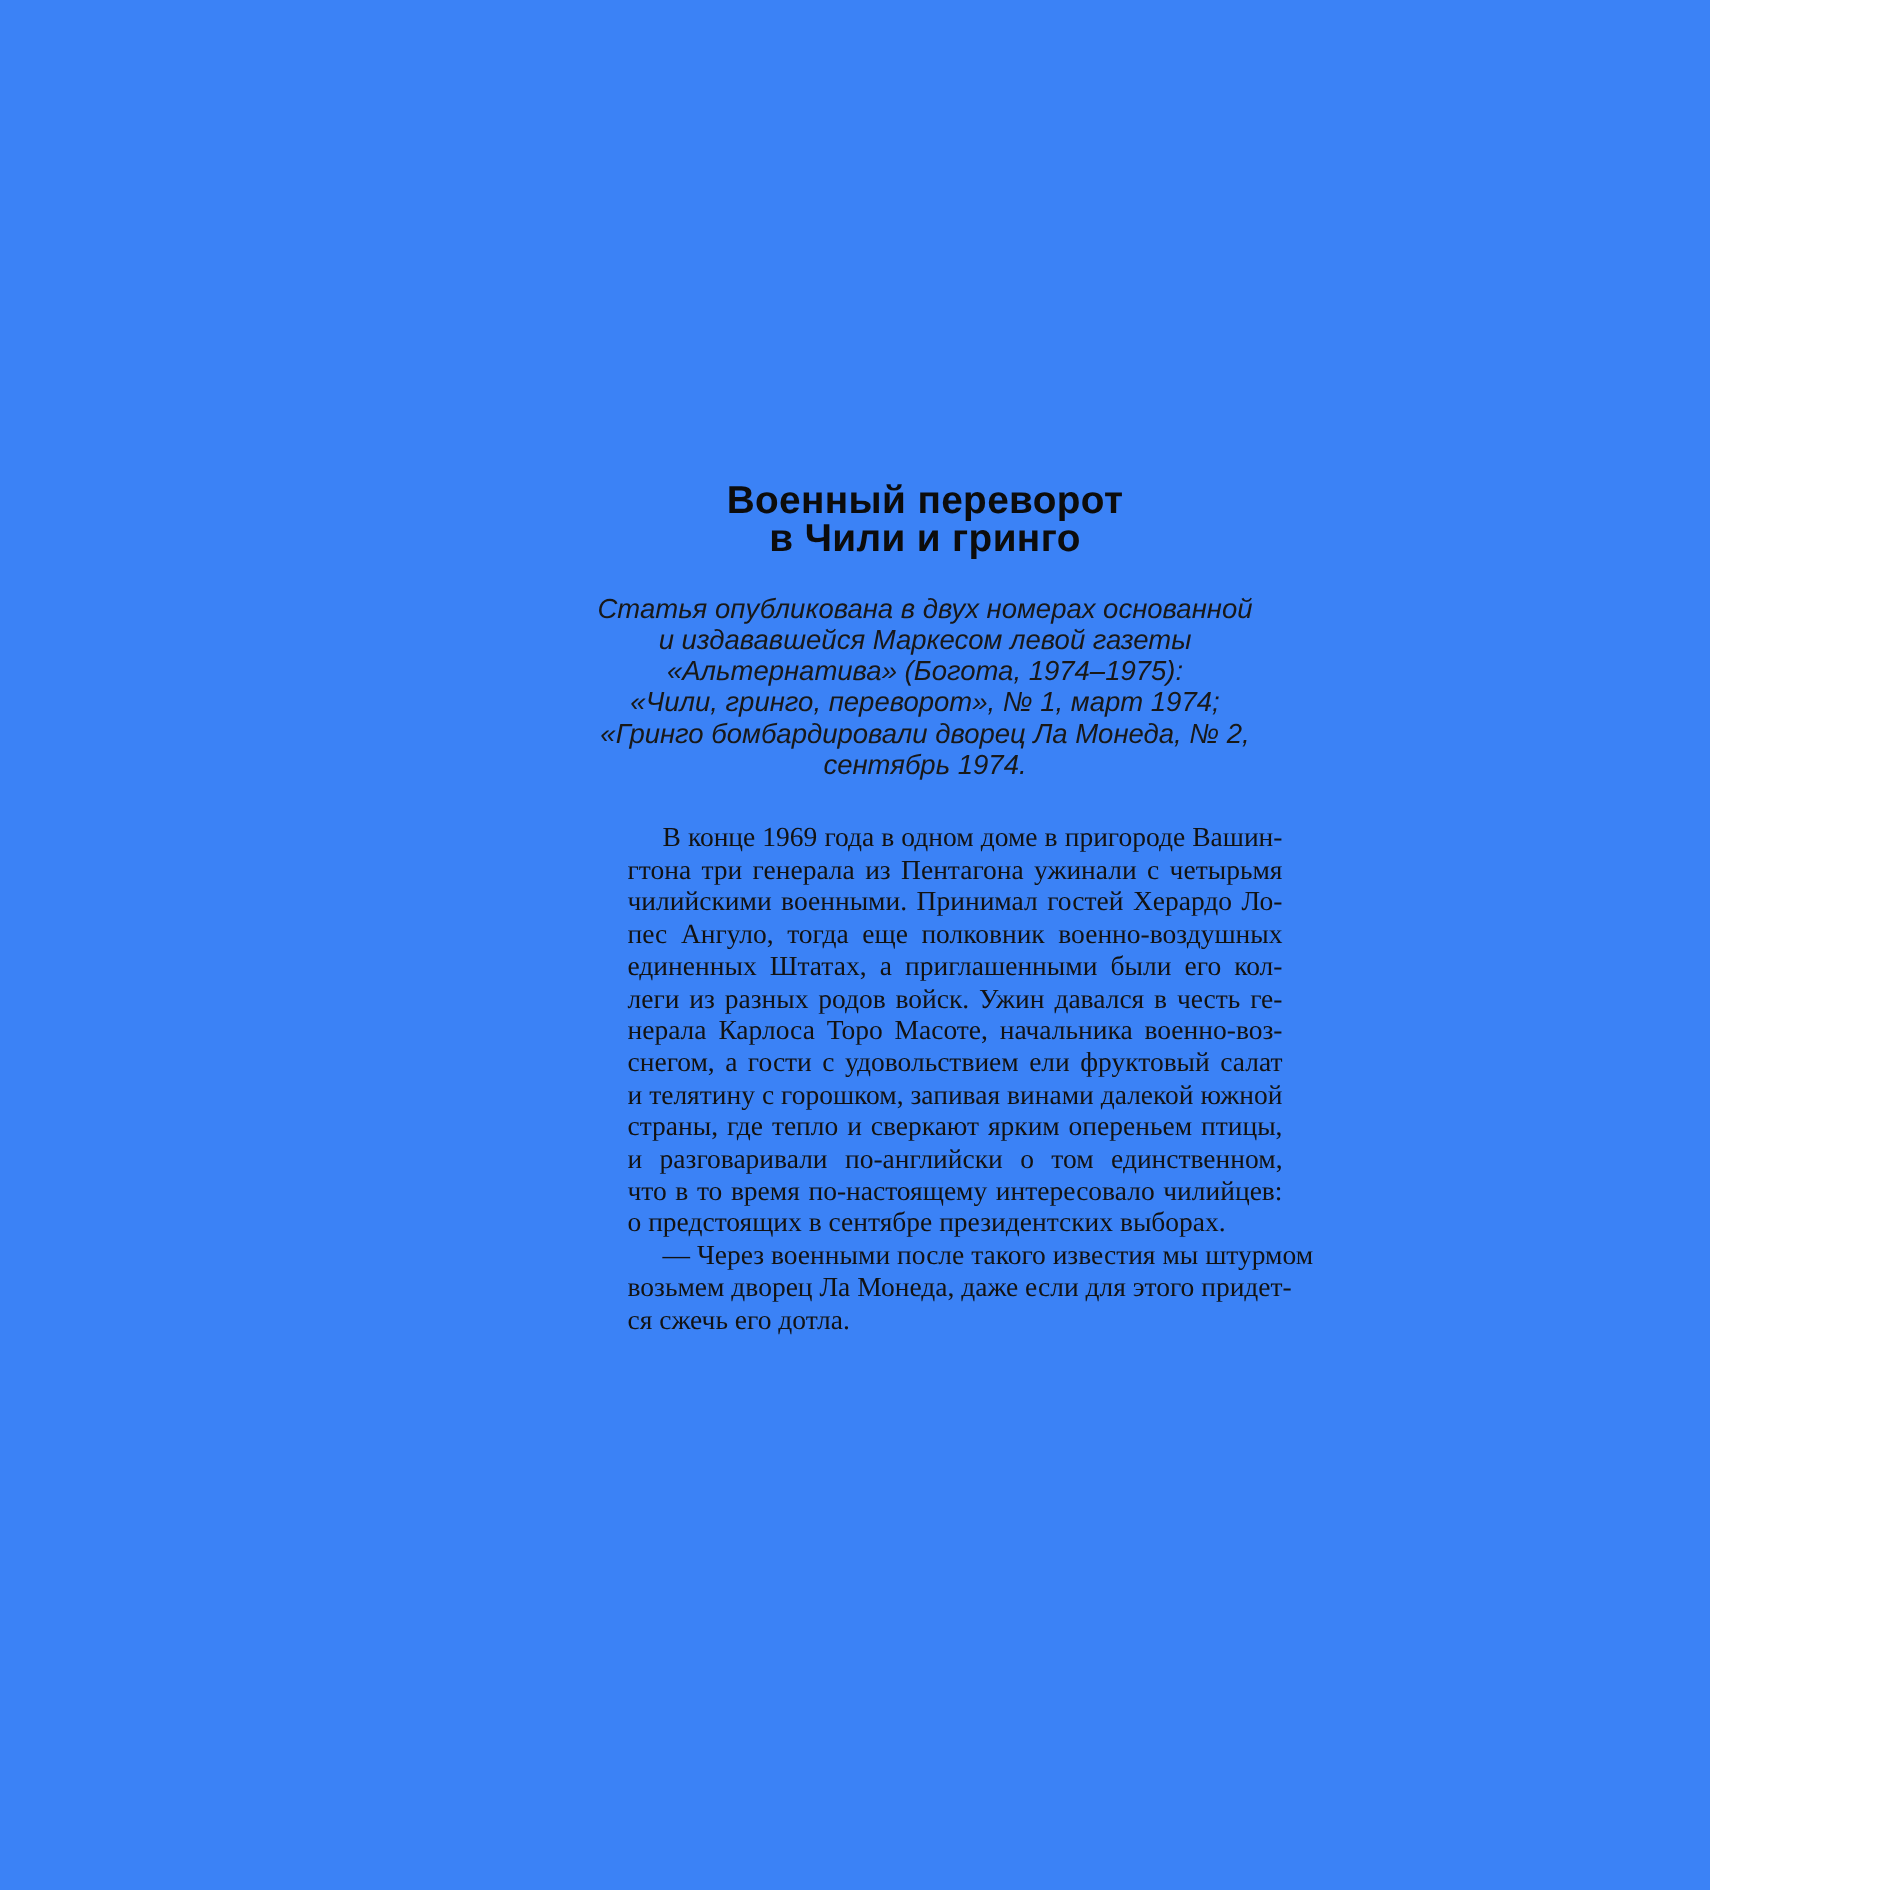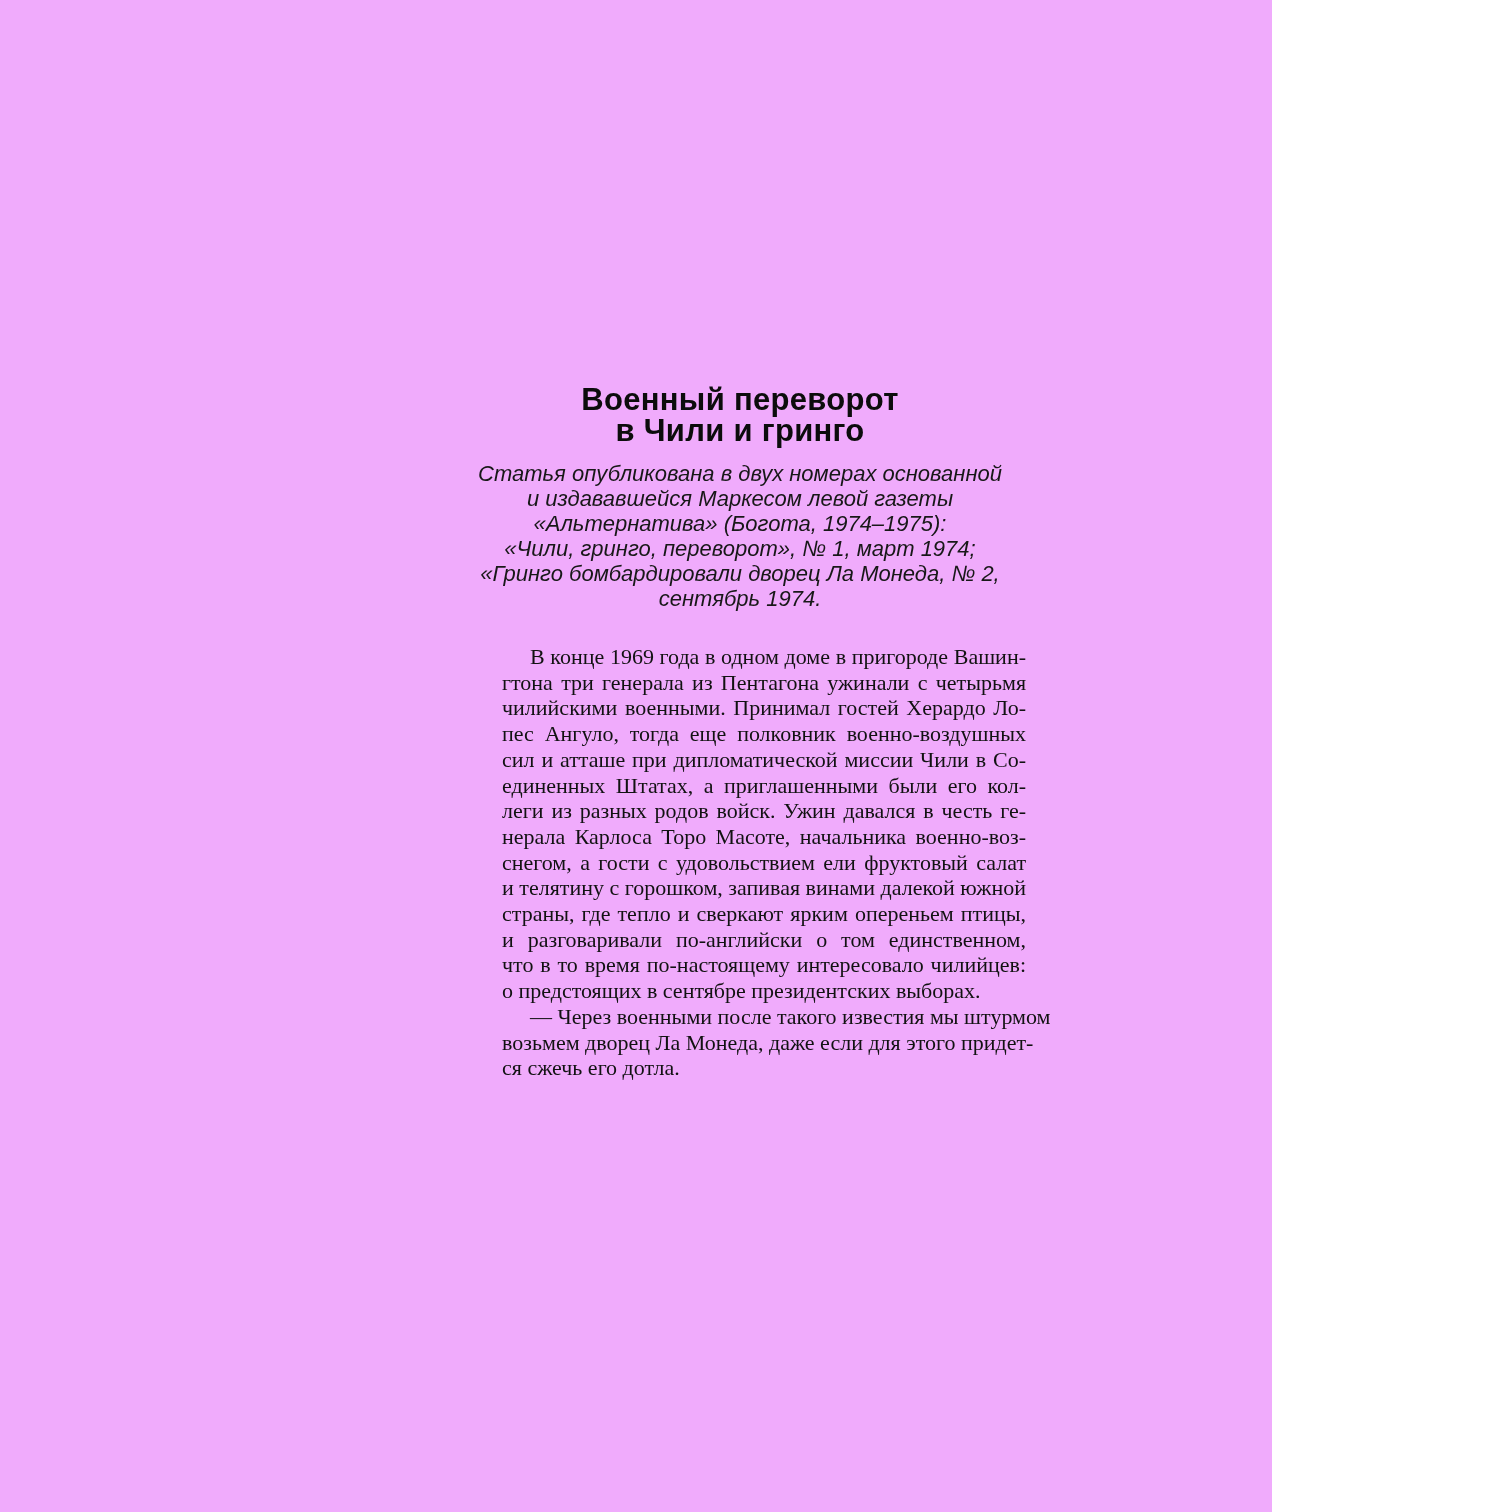"Военный переворот" .page { background: #f0abfc -> #3b82f6; width: 1272px -> 1368px }
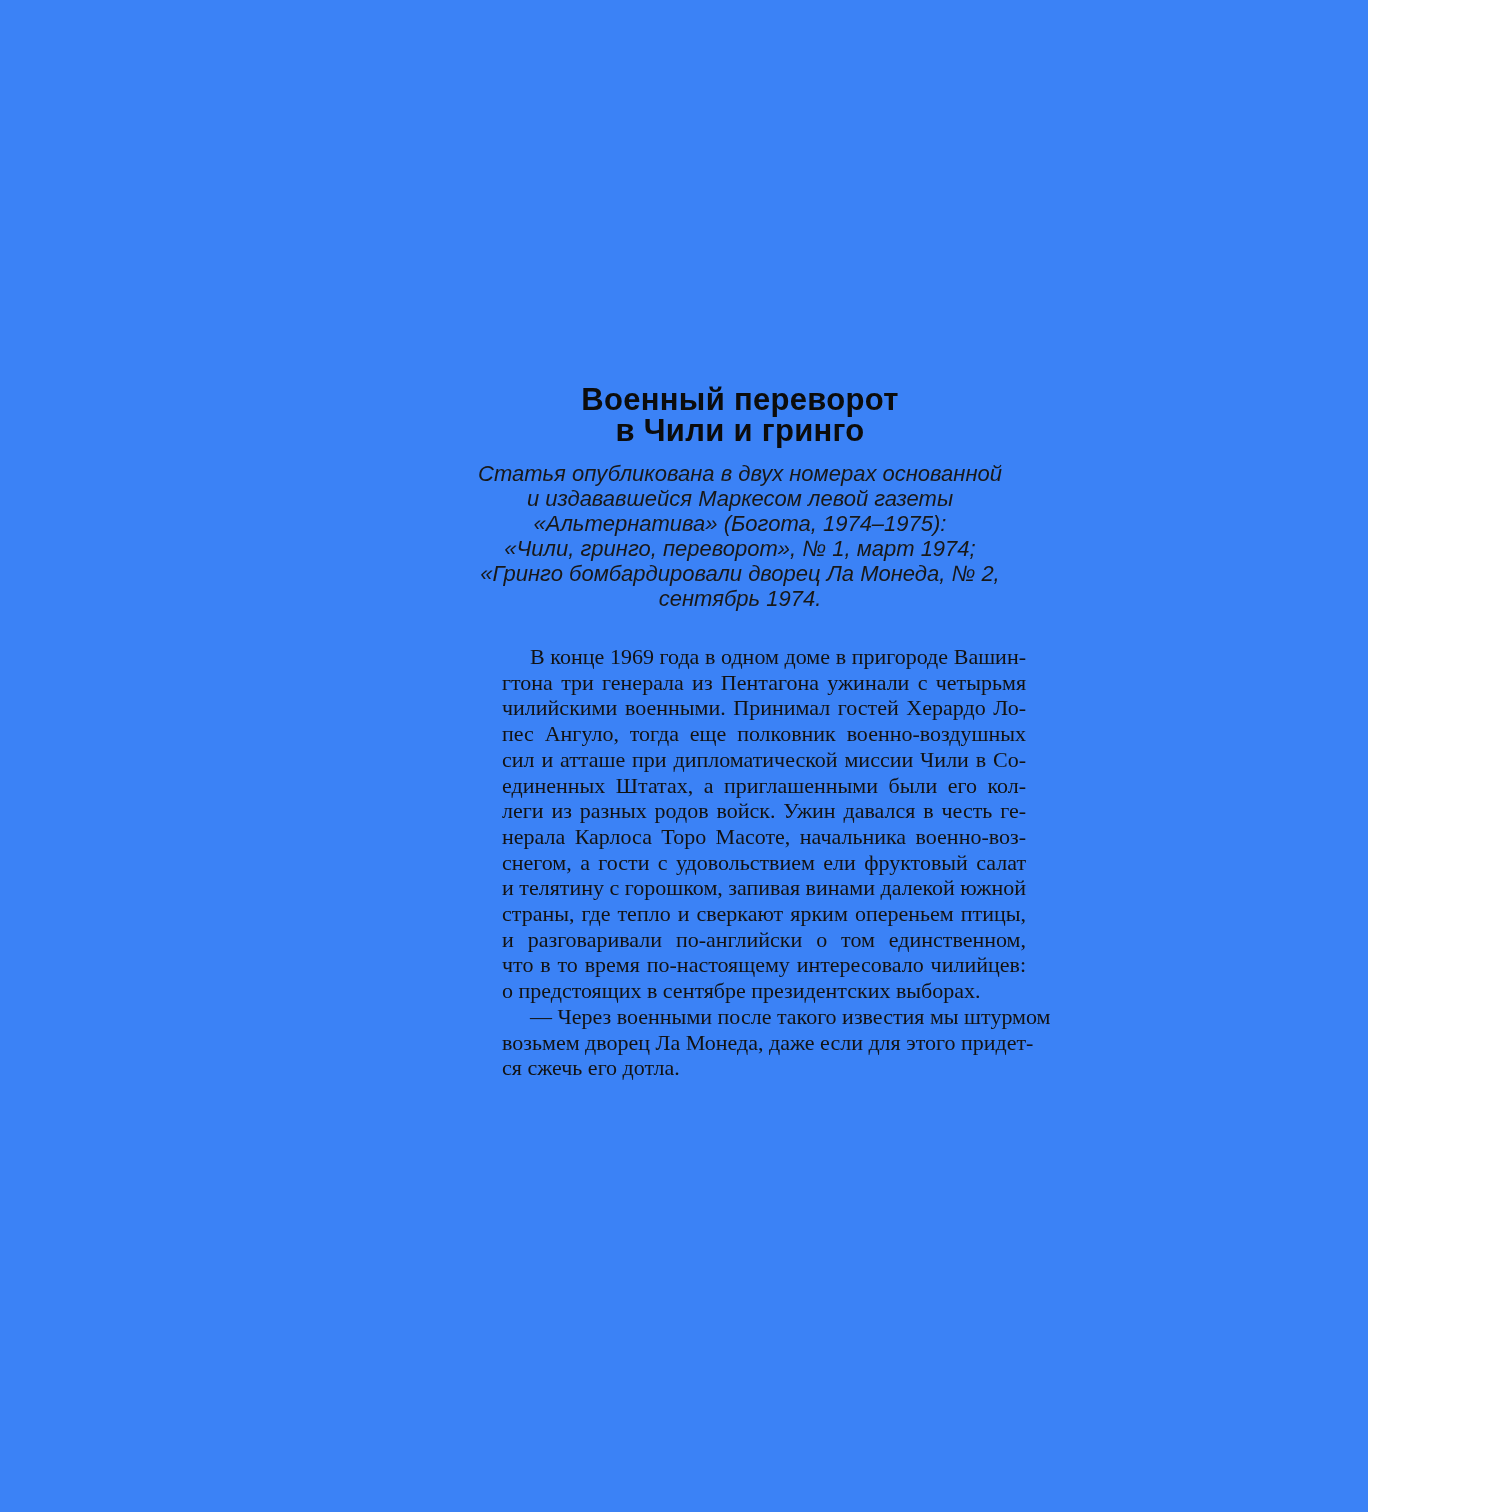"Статья опубликована в двух номерах" .subtitle { margin-top: 15px -> 28px }
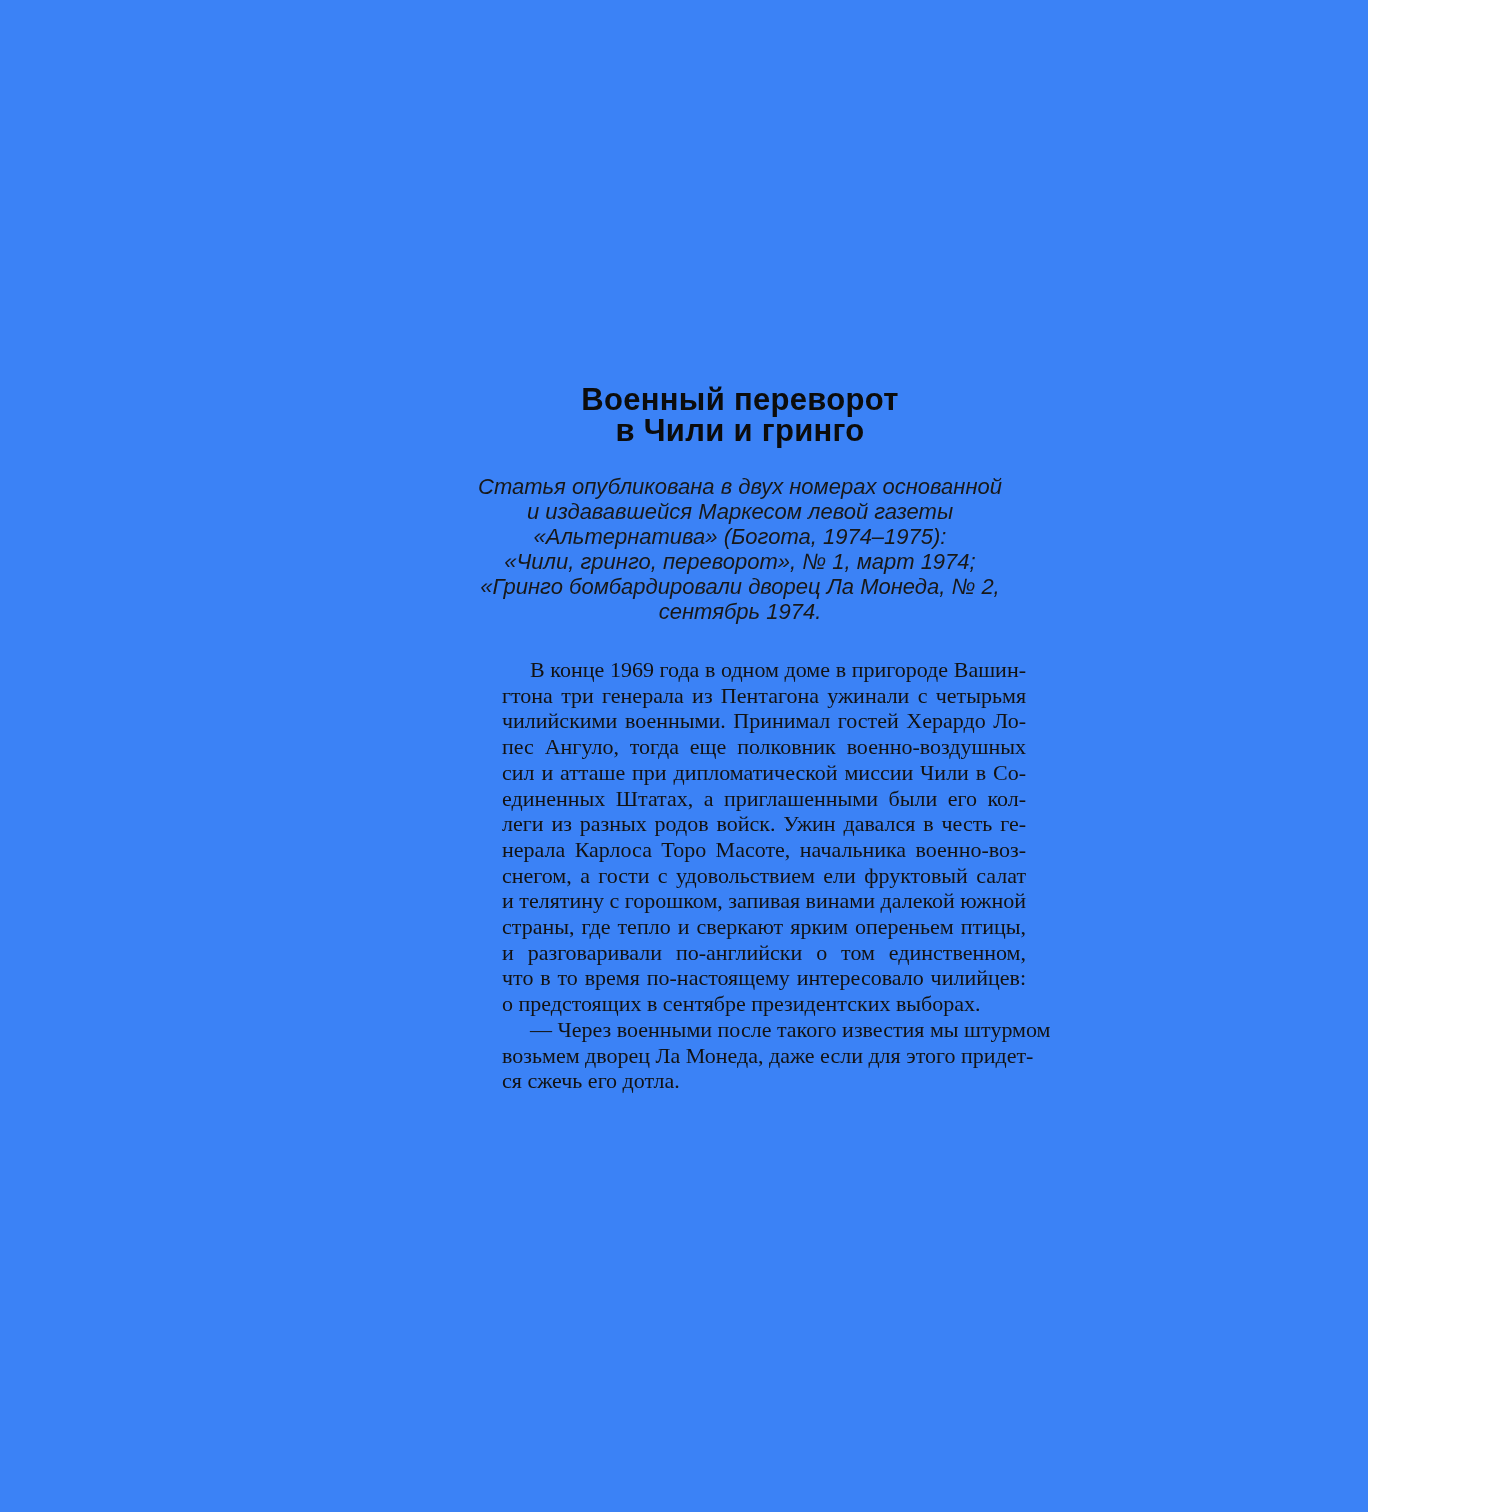"сил и атташе при дипломатической" div.line { html: <div>сил и атташе при дипломатической миссии Чили в Со-</div> -> none }
